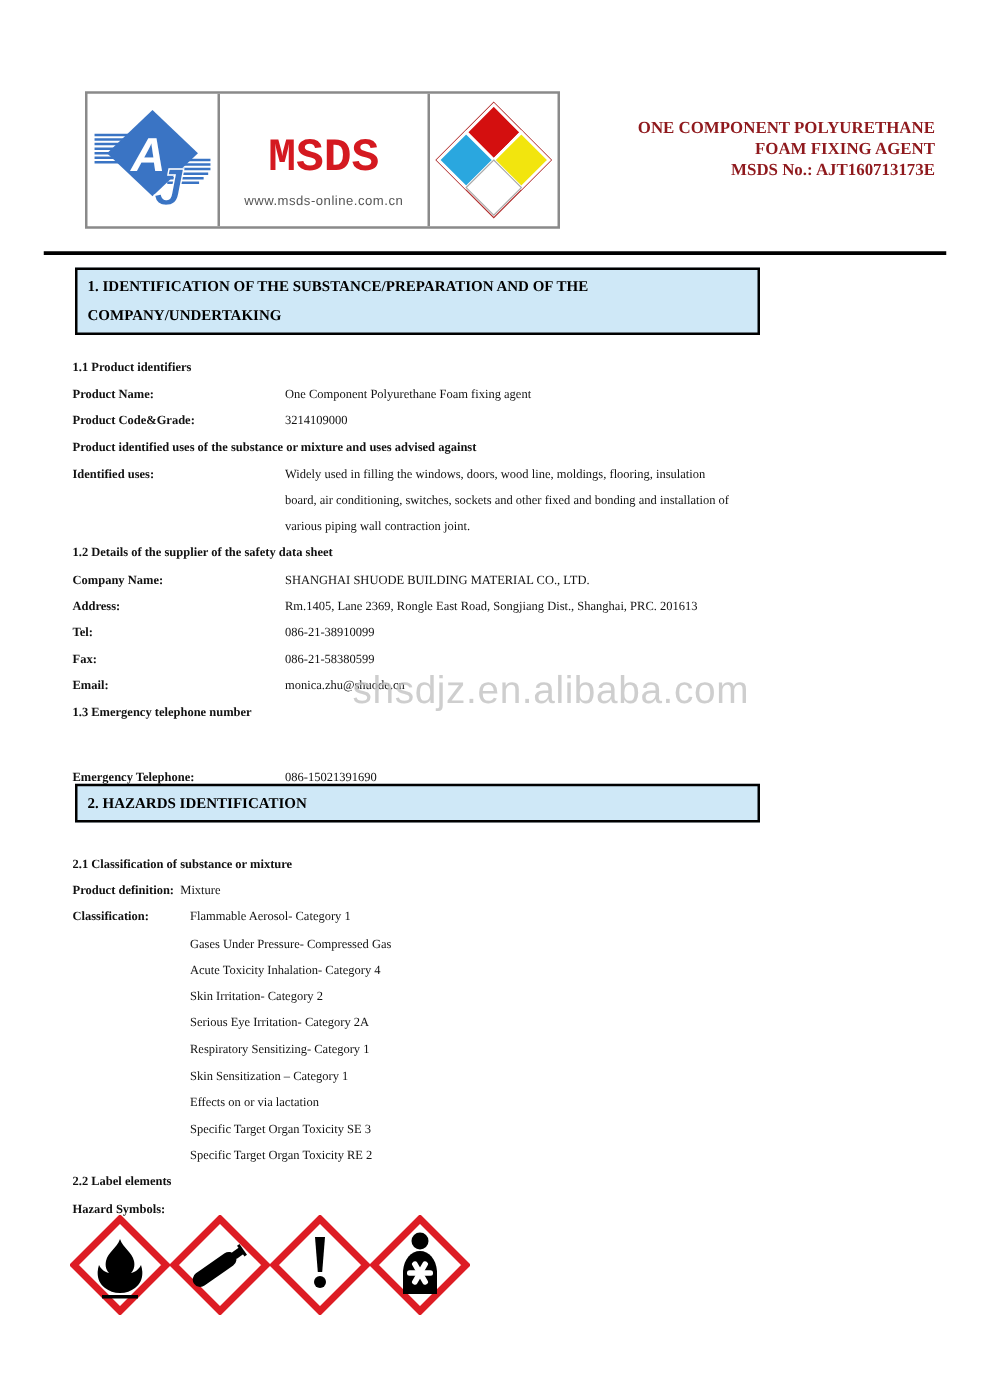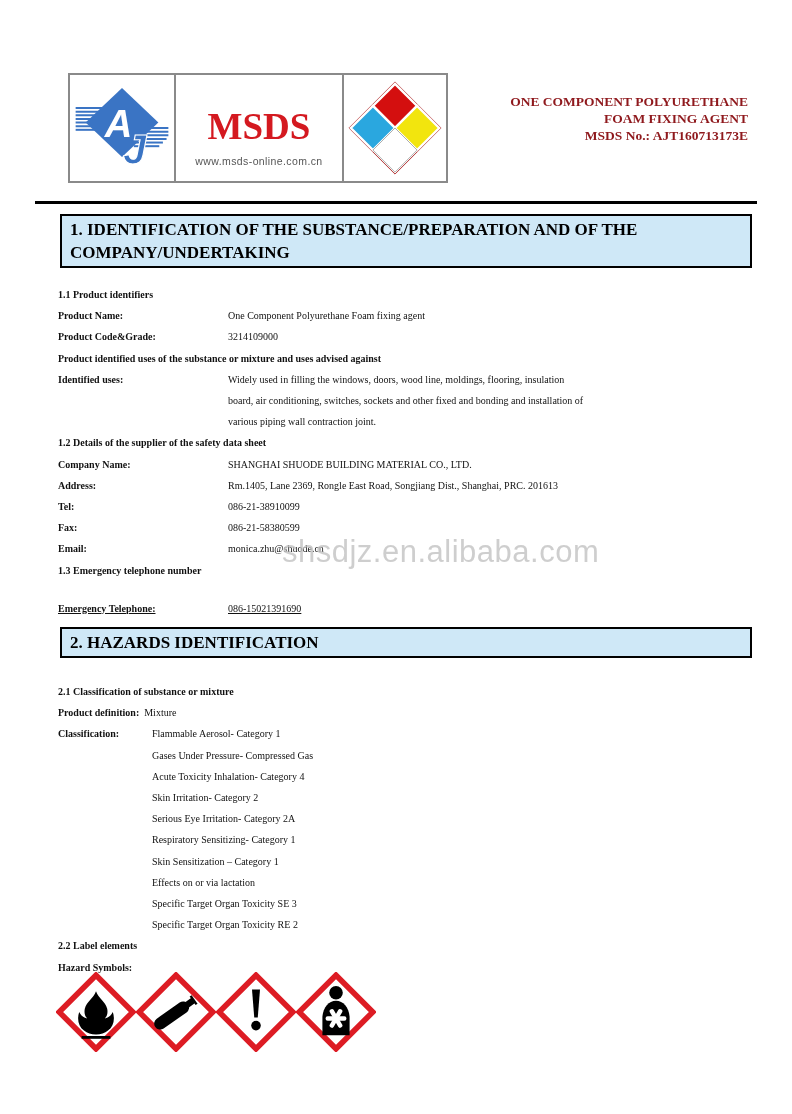"MSDS" .msds-word { font-family: Liberation Serif, serif -> Liberation Mono, monospace }
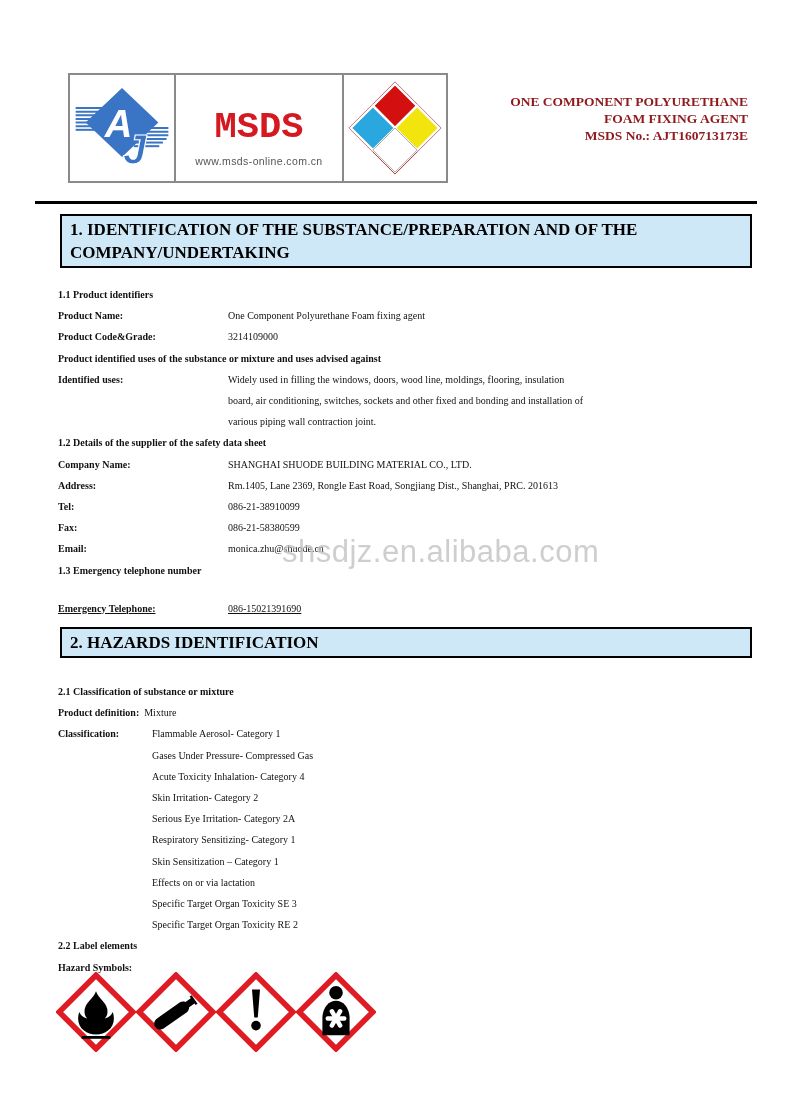"1. IDENTIFICATION OF THE" .section-bar { font-size: 17px -> 12px; width: 692px -> 548px }
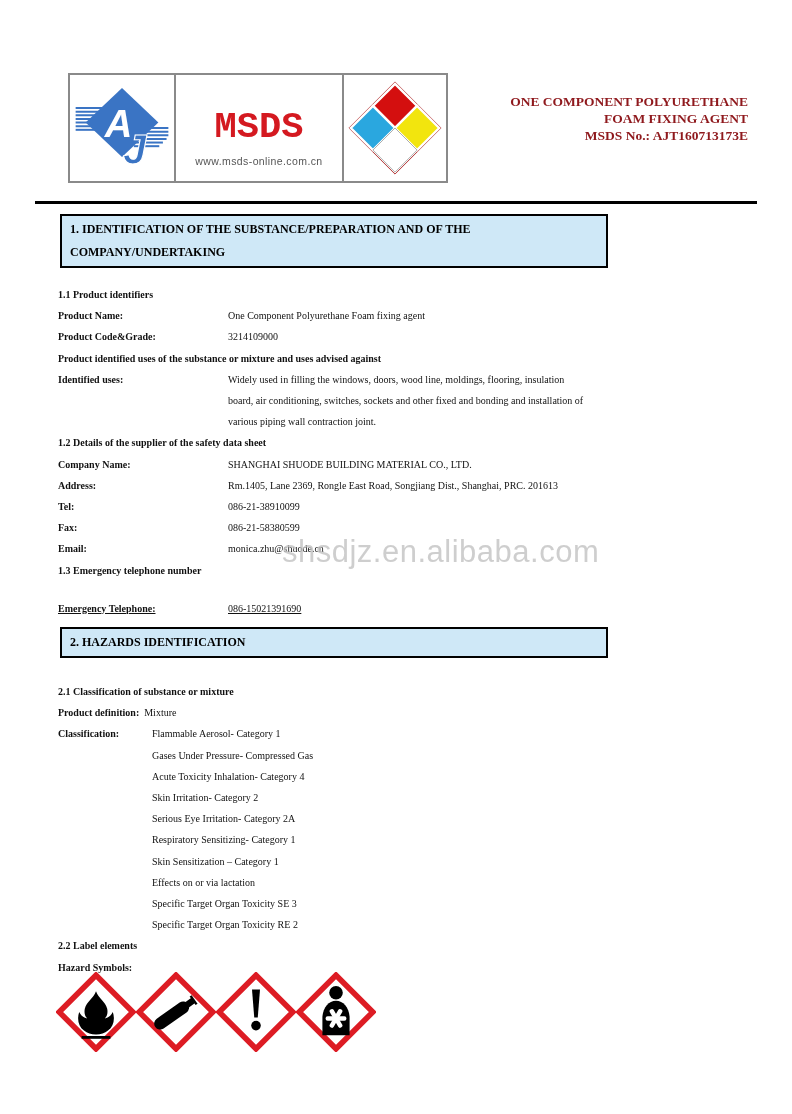"Emergency Telephone:" .emg { margin-top: 17px -> 31px; text-decoration: underline -> none }
